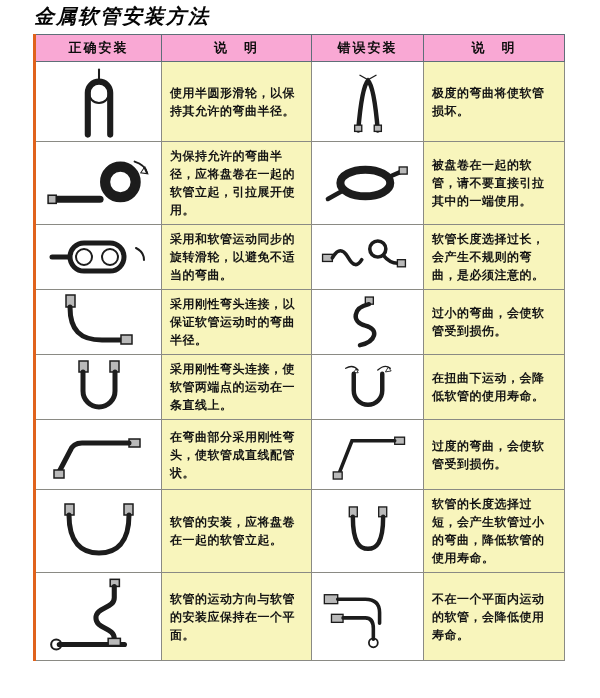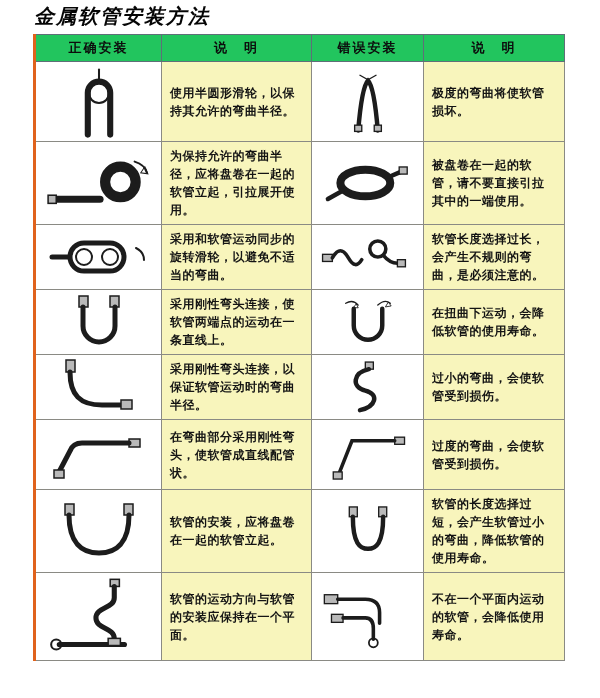"正确安装" table.install th { background: #22c55e -> #f9a8d4 }
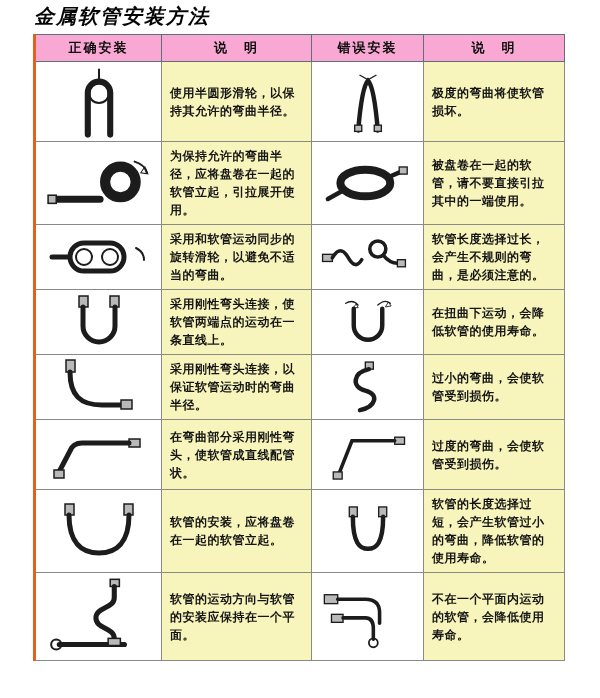"采用刚性弯头连接，使软管两端点的运动在一条直线上。" tr.h65 { order: before "采用刚性弯头连接，以保证软管运动时的弯曲半径。" -> after "采用刚性弯头连接，以保证软管运动时的弯曲半径。" }
